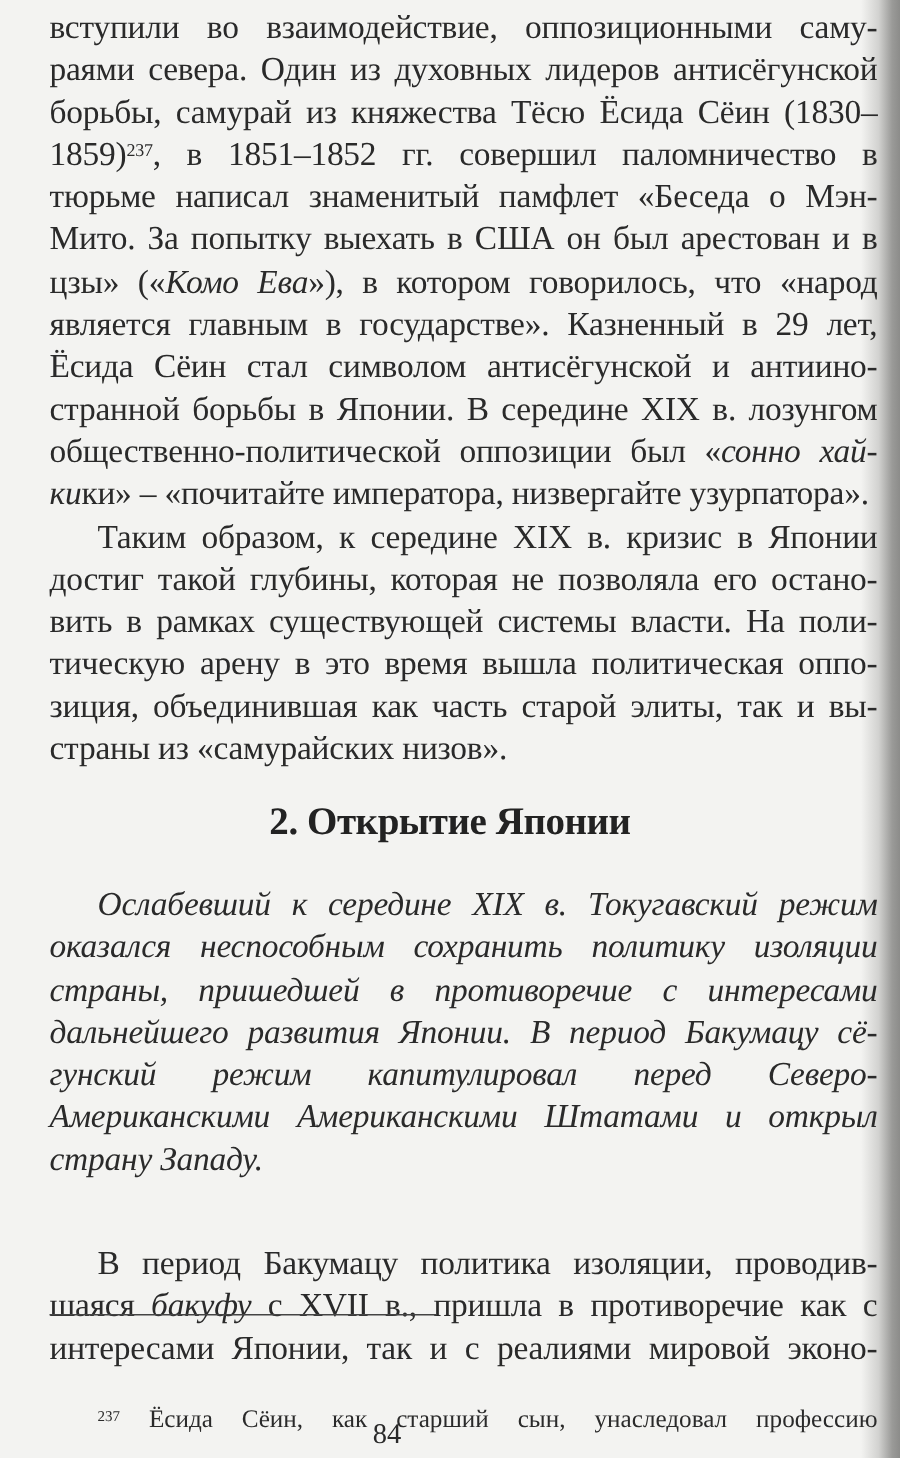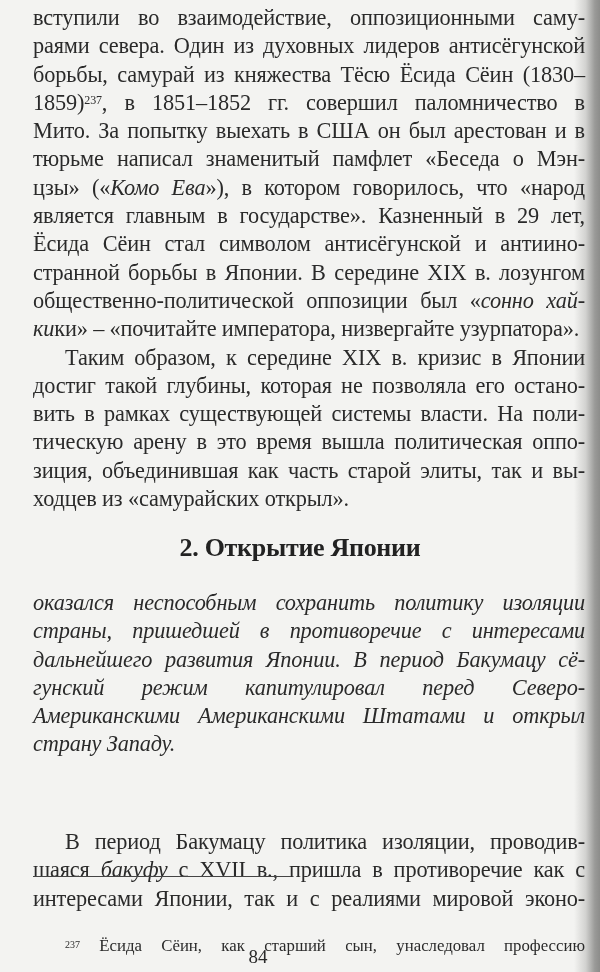"Мито. За попытку выехать в" div.line { order: before "тюрьме написал знаменитый памфлет" -> after "тюрьме написал знаменитый памфлет" }
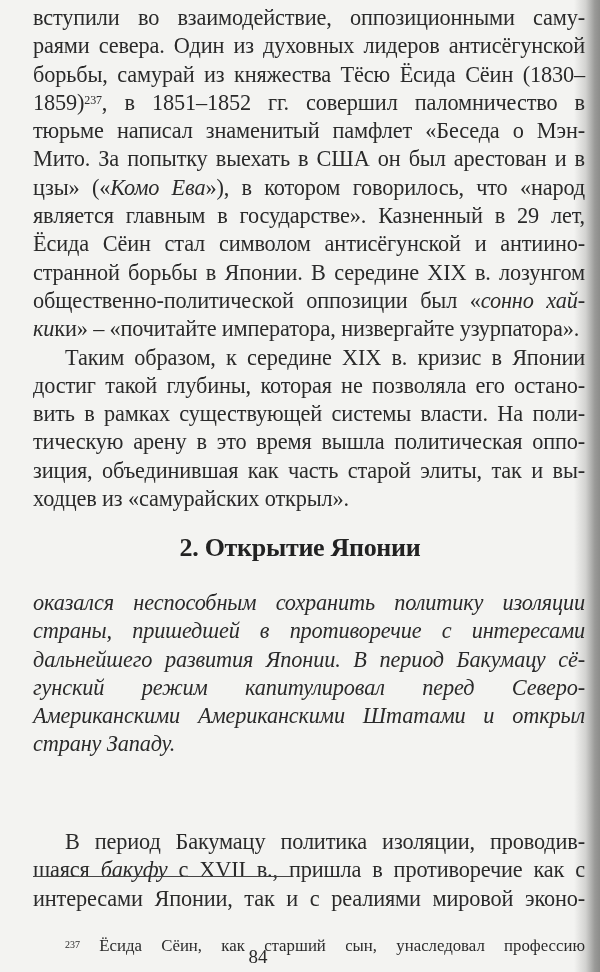"ходцев из «самурайских открыл»." div.line { text: ходцев из «самурайских открыл -> страны из «самурайских низов }
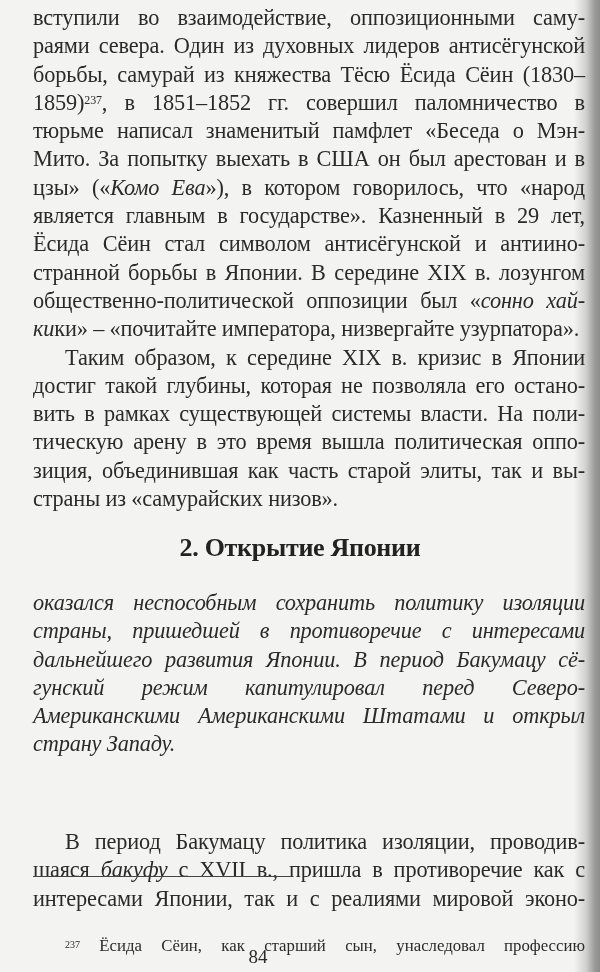"Ослабевший к середине XIX в." div.line { html: none -> <div>Ослабевший к середине XIX в. Токугавский режим</div> }
